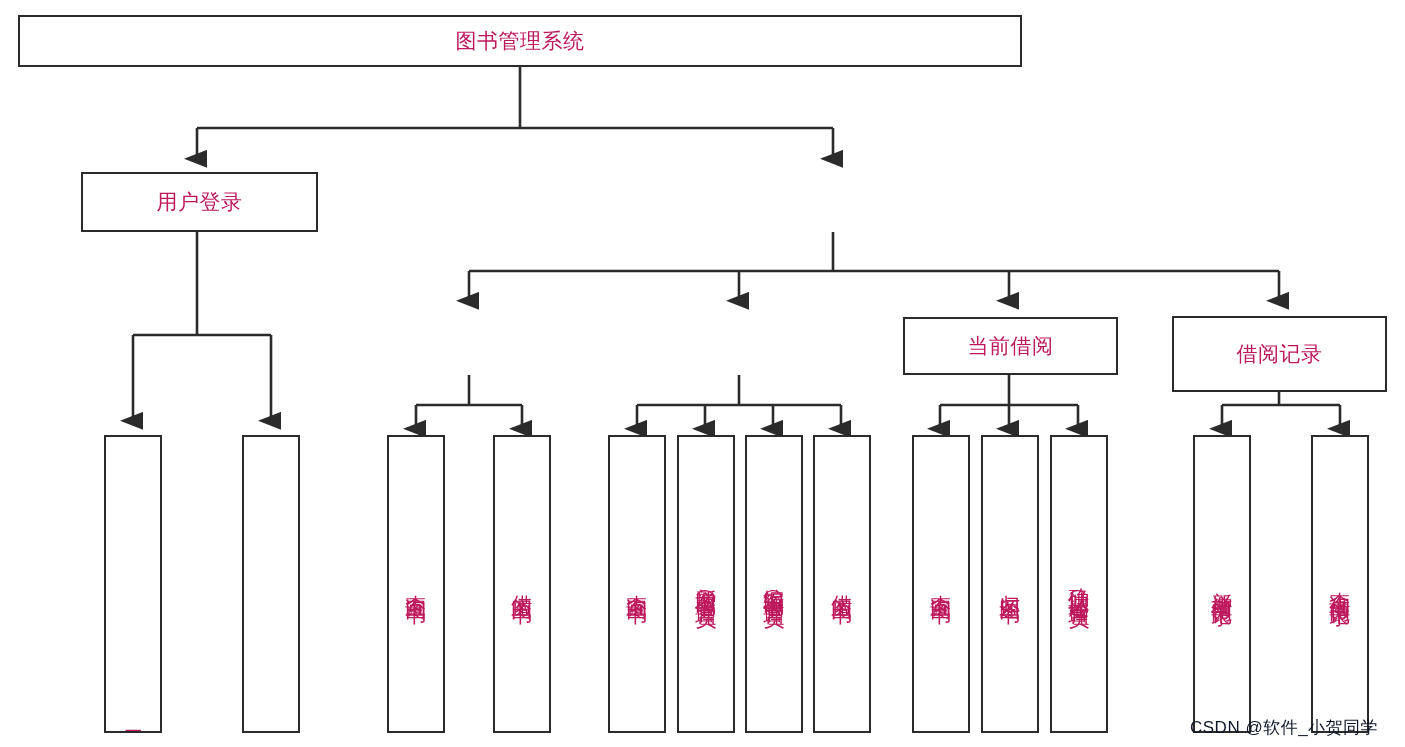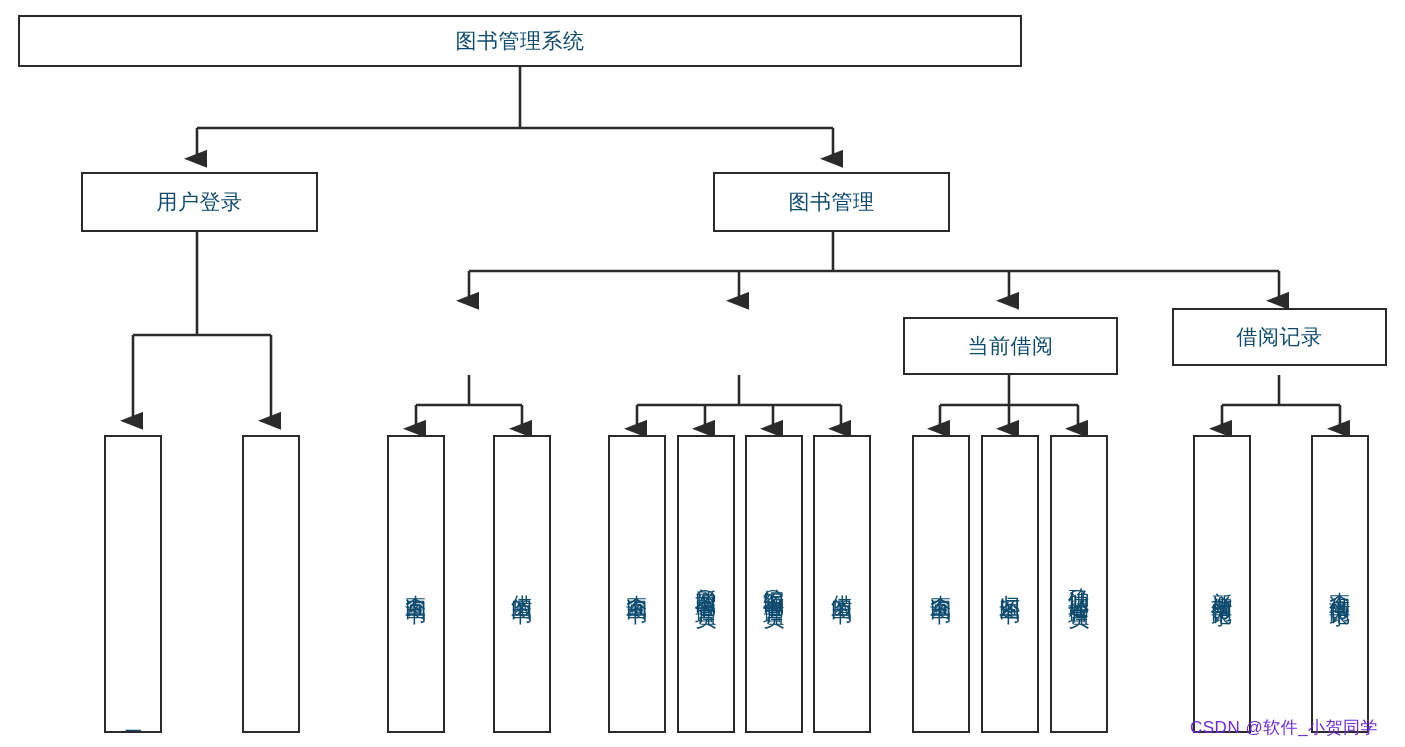"图书管理系统" .node .label { color: #0c4a6e -> #be185d }
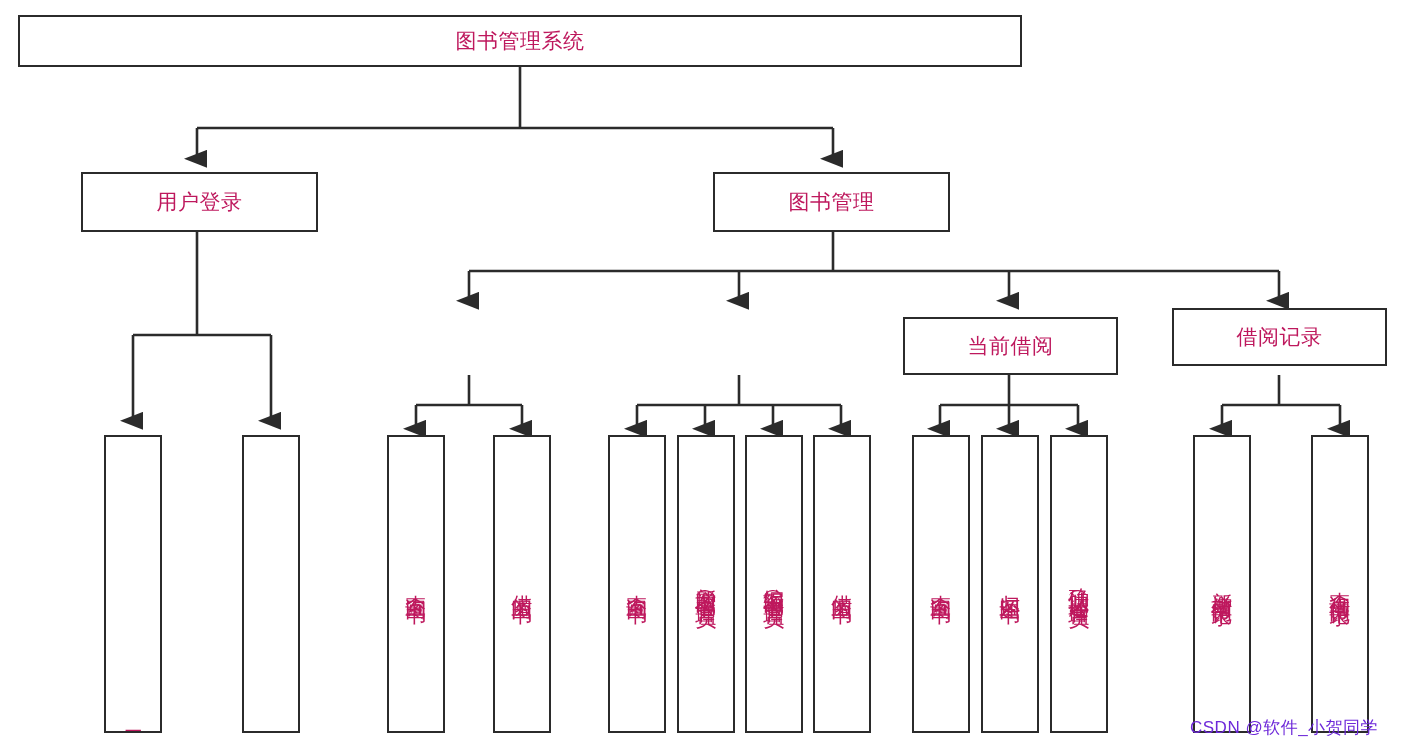"图书管理" div.node { html: <div> <span>图书管理</span> </div> -> none }
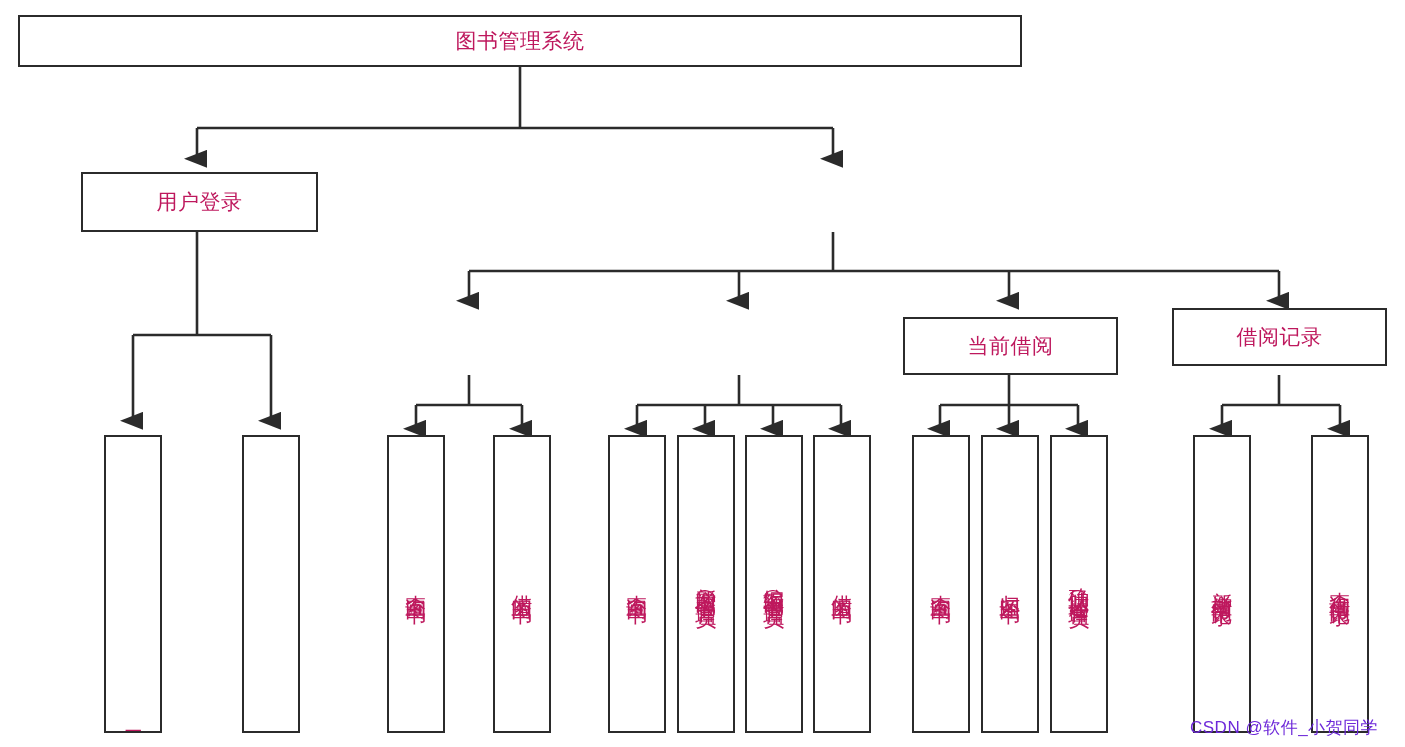"借阅记录" div.node { height: 58px -> 76px; top: 308px -> 316px }
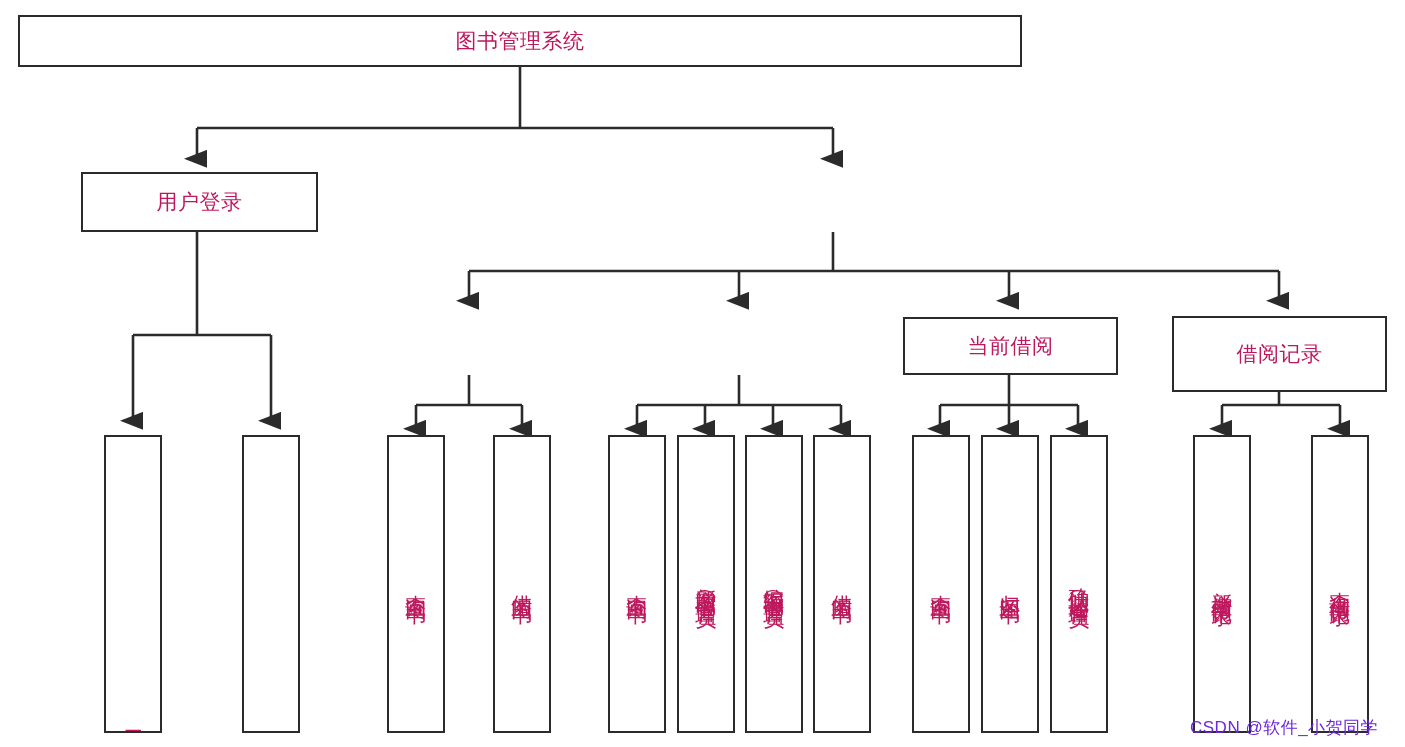"CSDN @软件_小贺同学" .watermark { color: #6d28d9 -> #0f172a }
